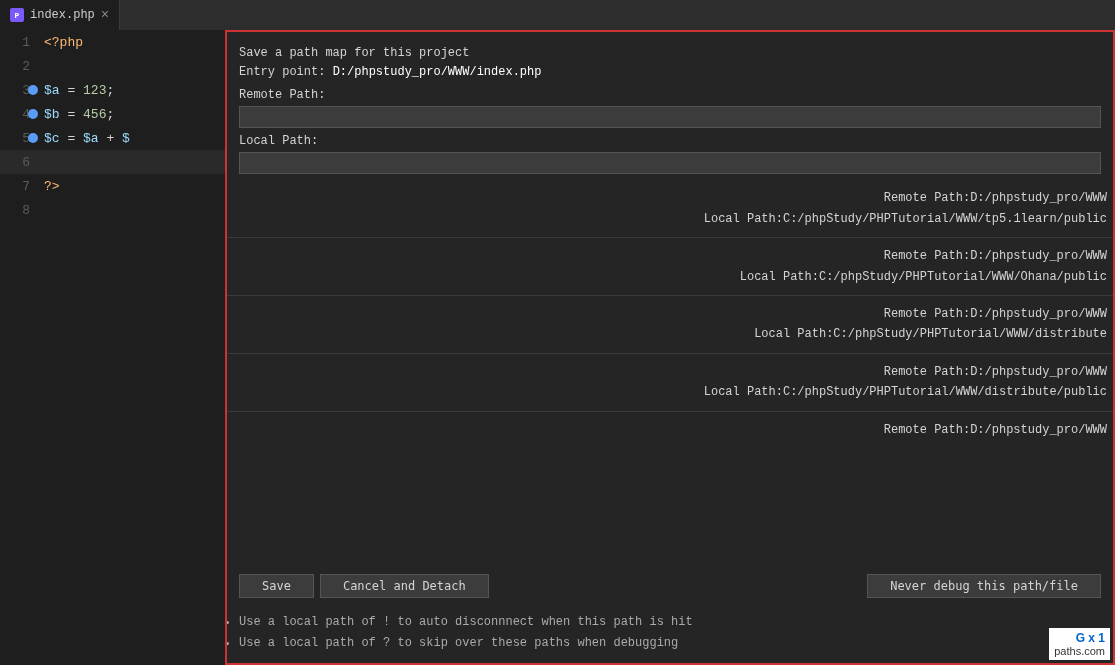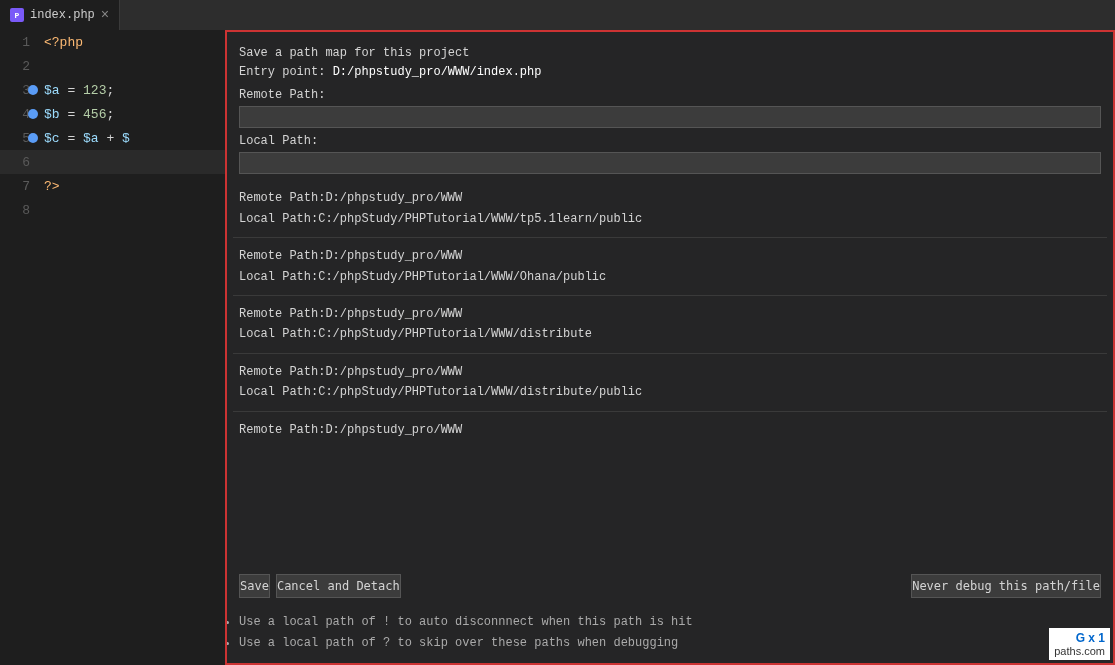"Remote Path:D:/phpstudy_pro/WWW" .path-list-container { padding: 0 6px -> 0 0; text-align: none -> right }
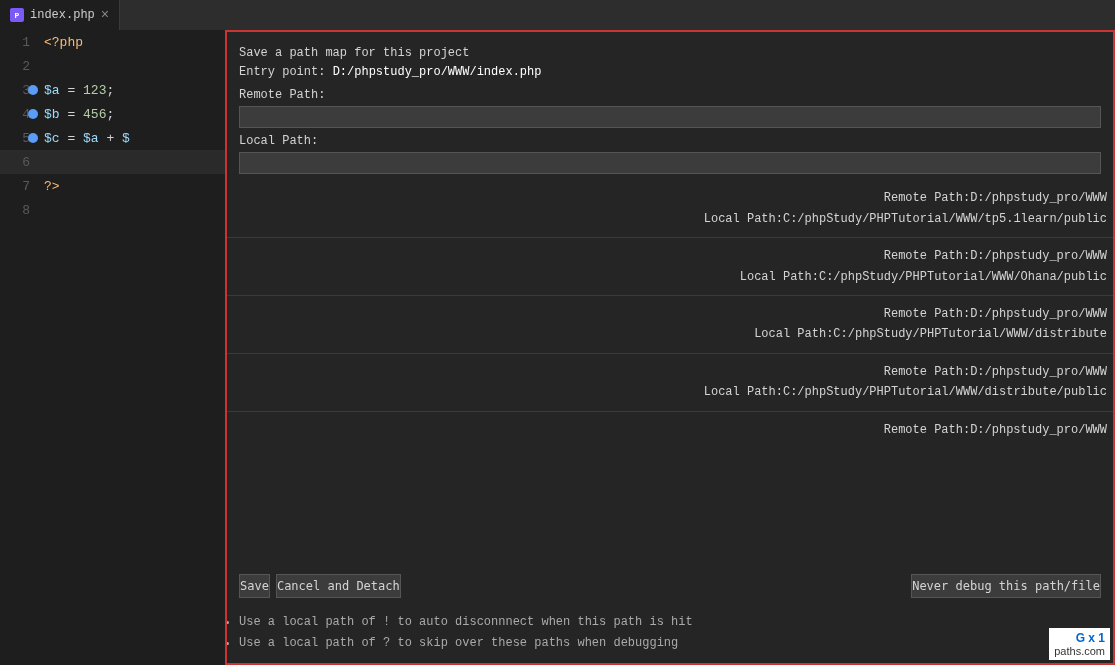"Save" .btn { padding: 4px 0 -> 4px 22px }
